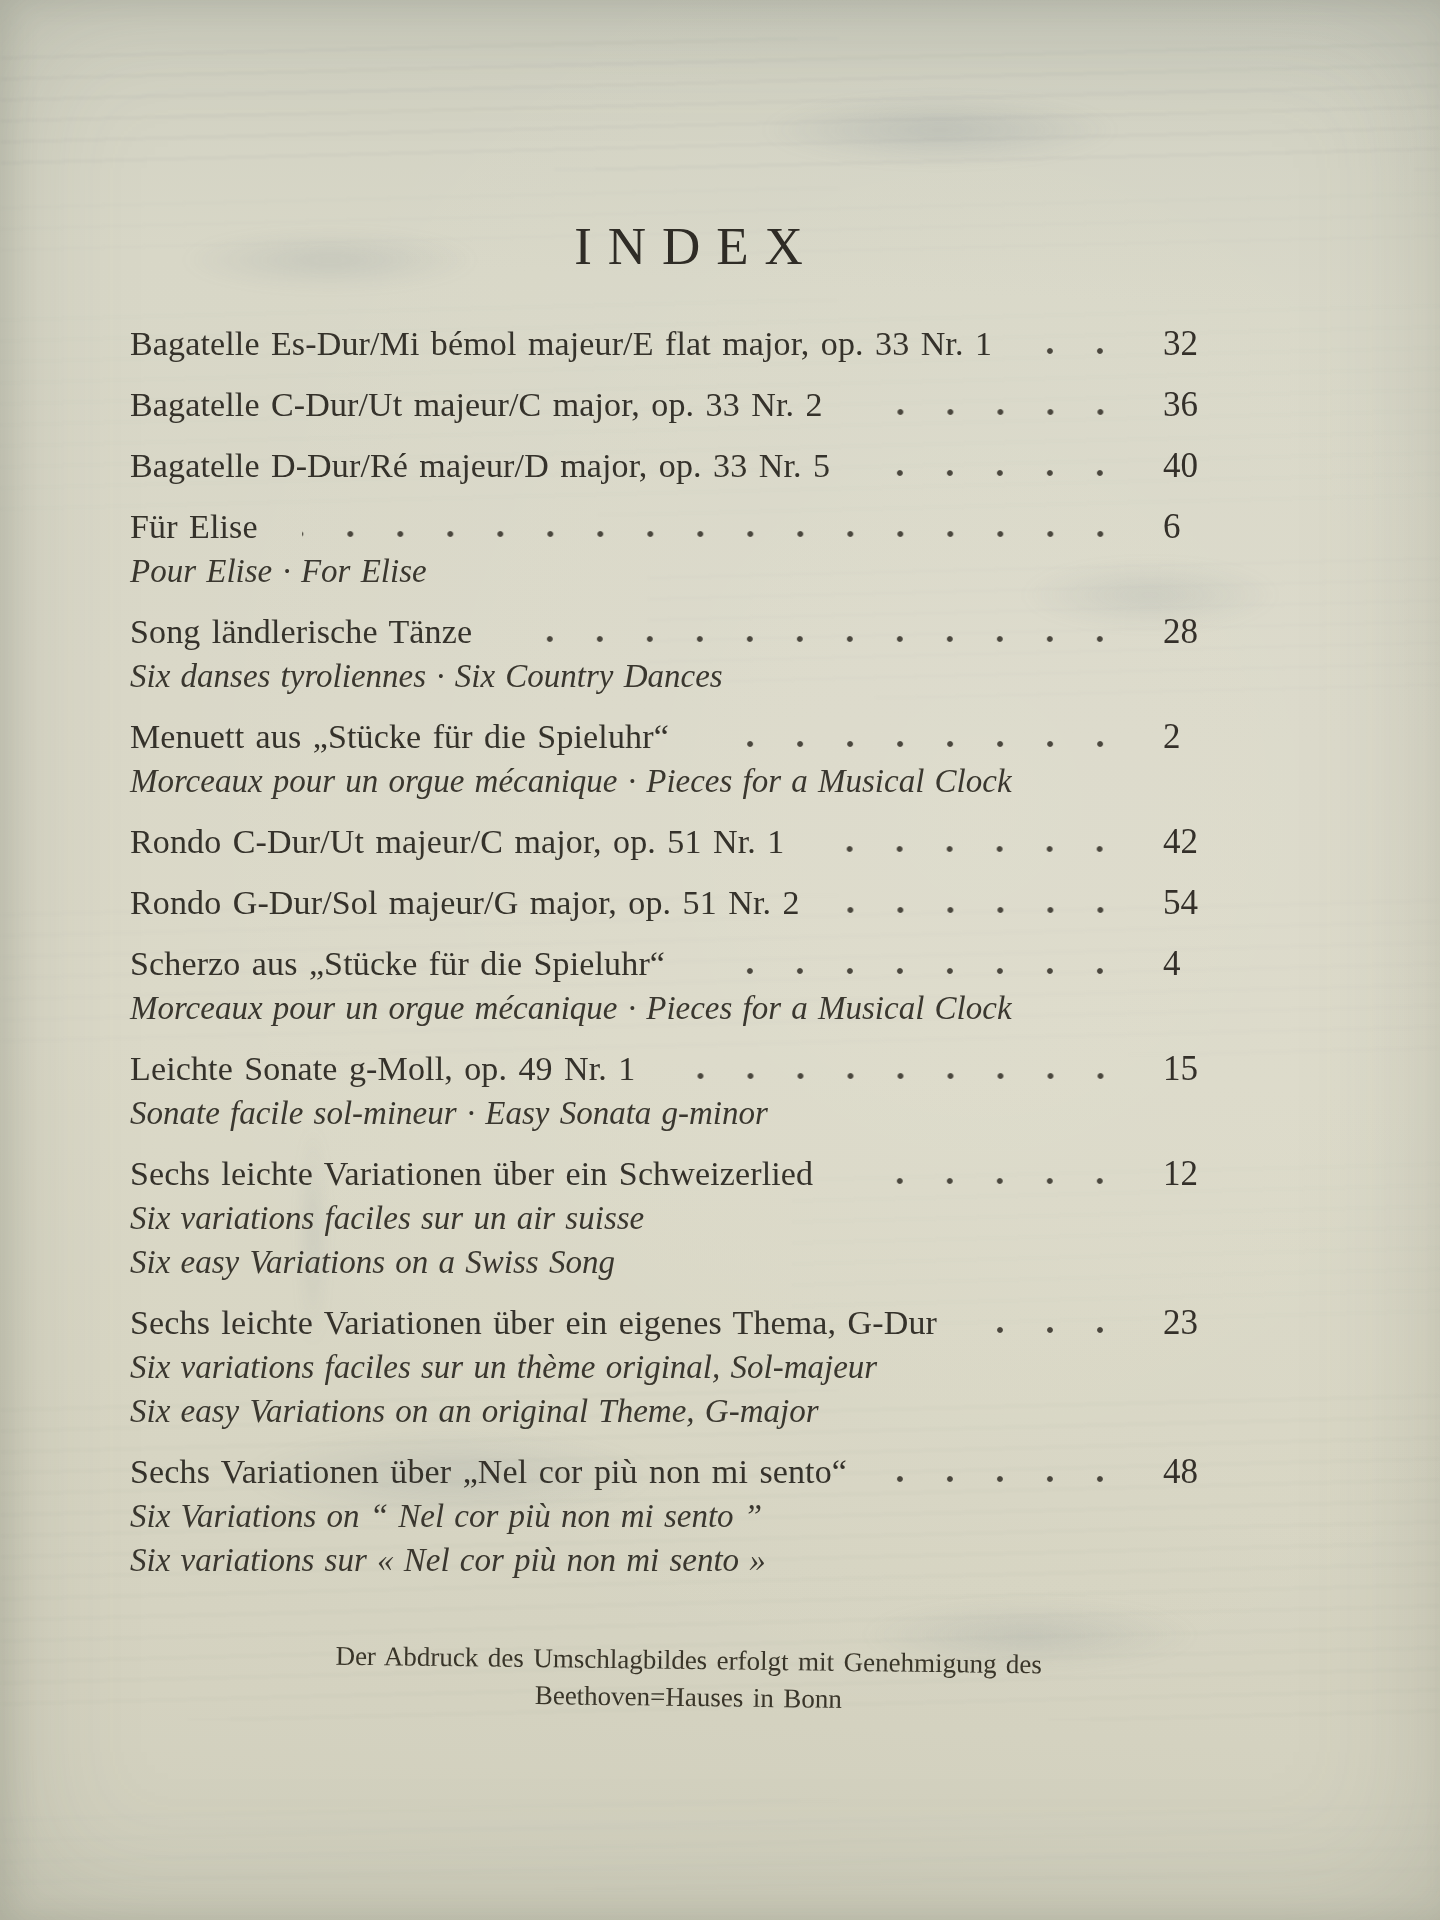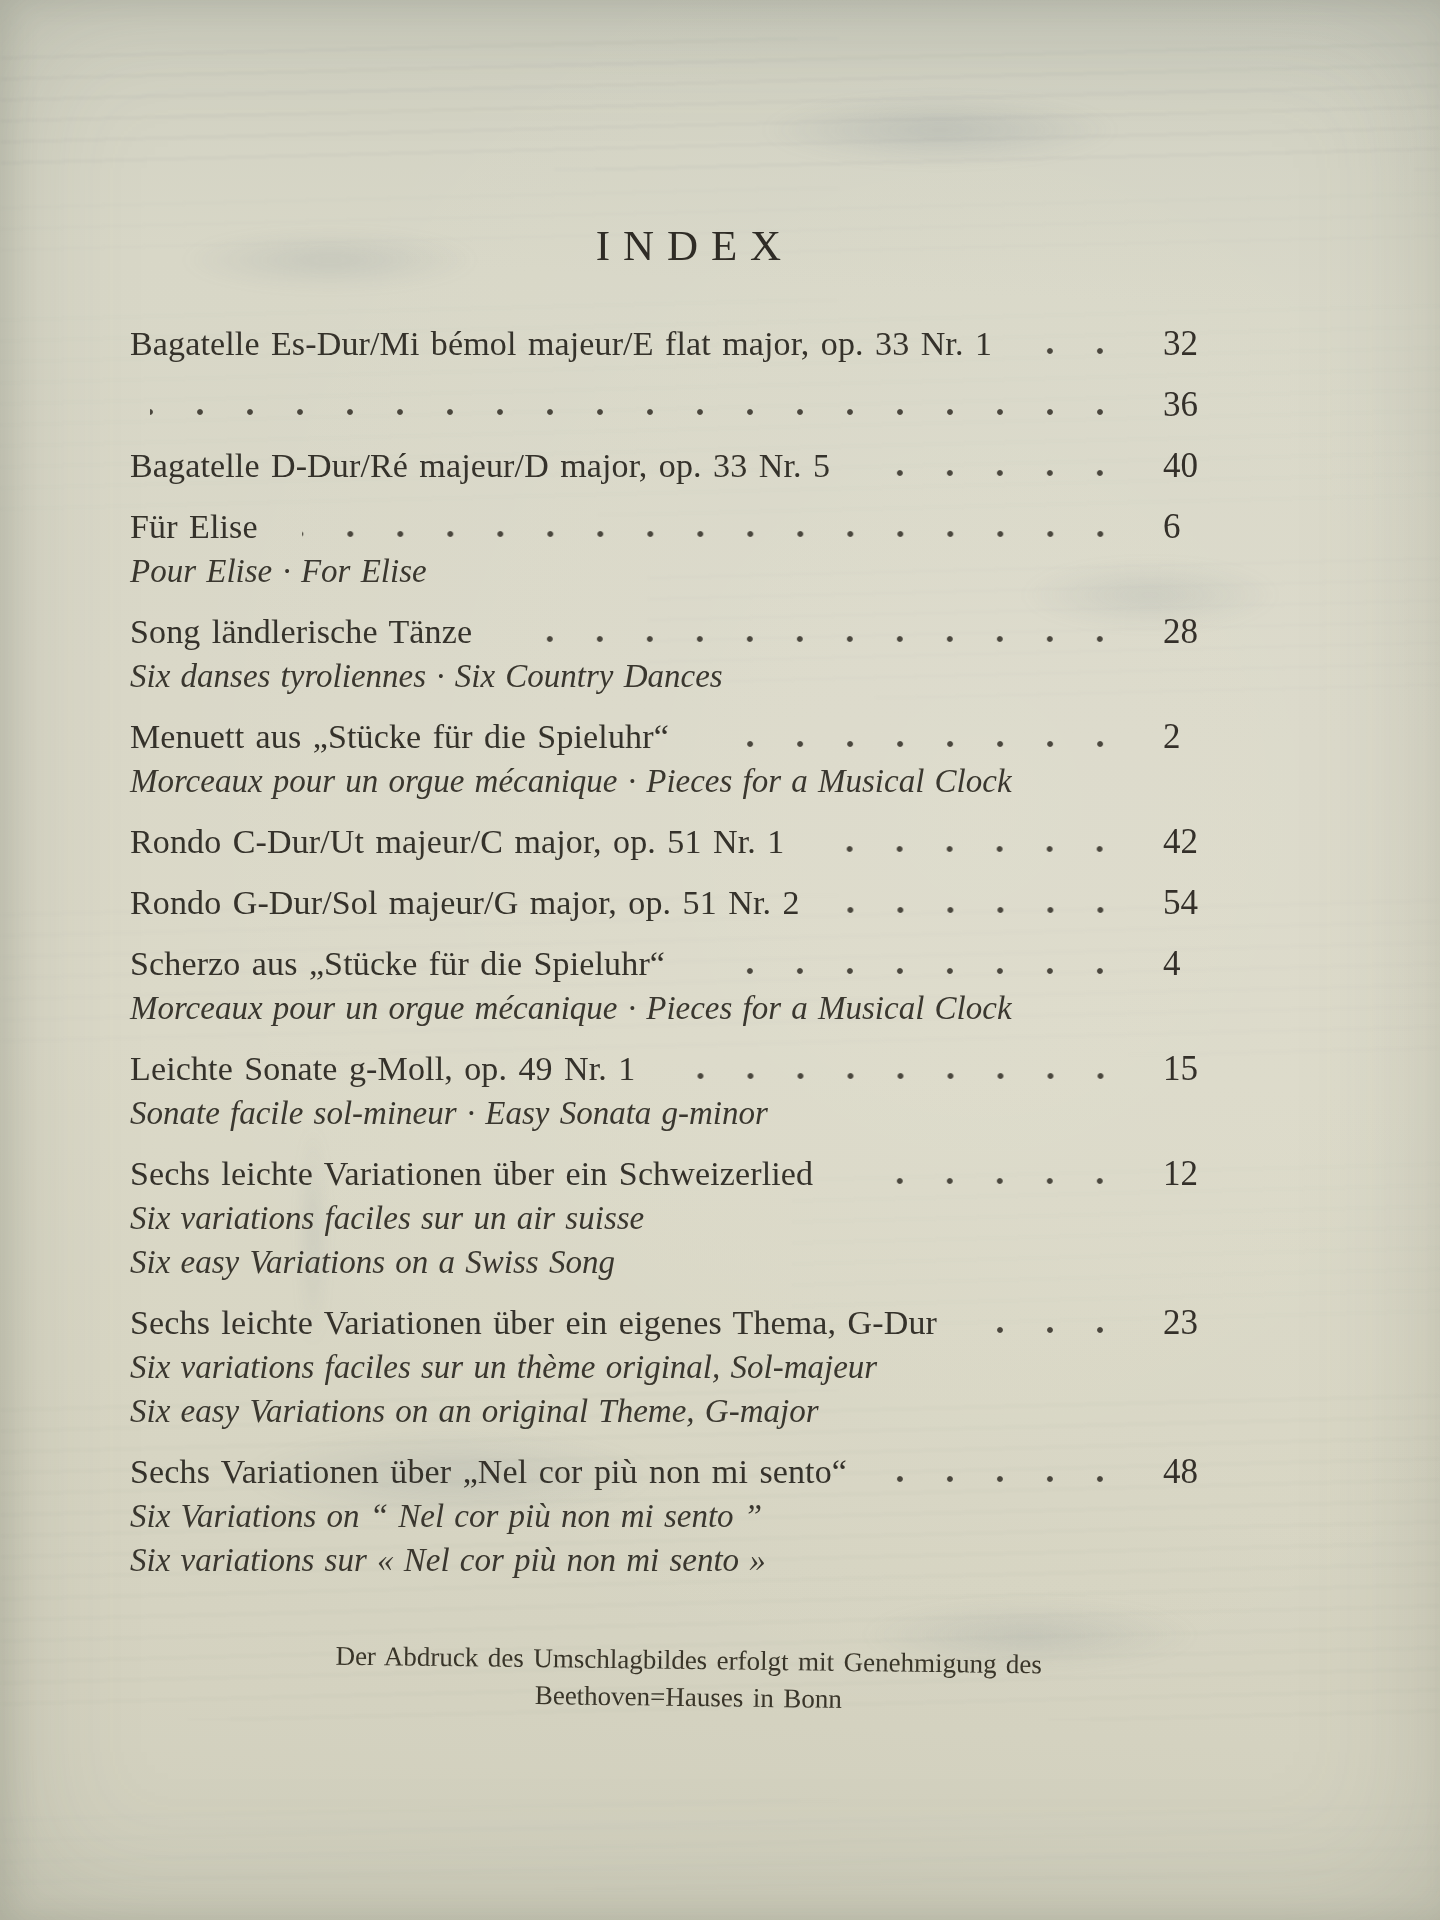"INDEX" h1.index-title { font-size: 43px -> 53px }
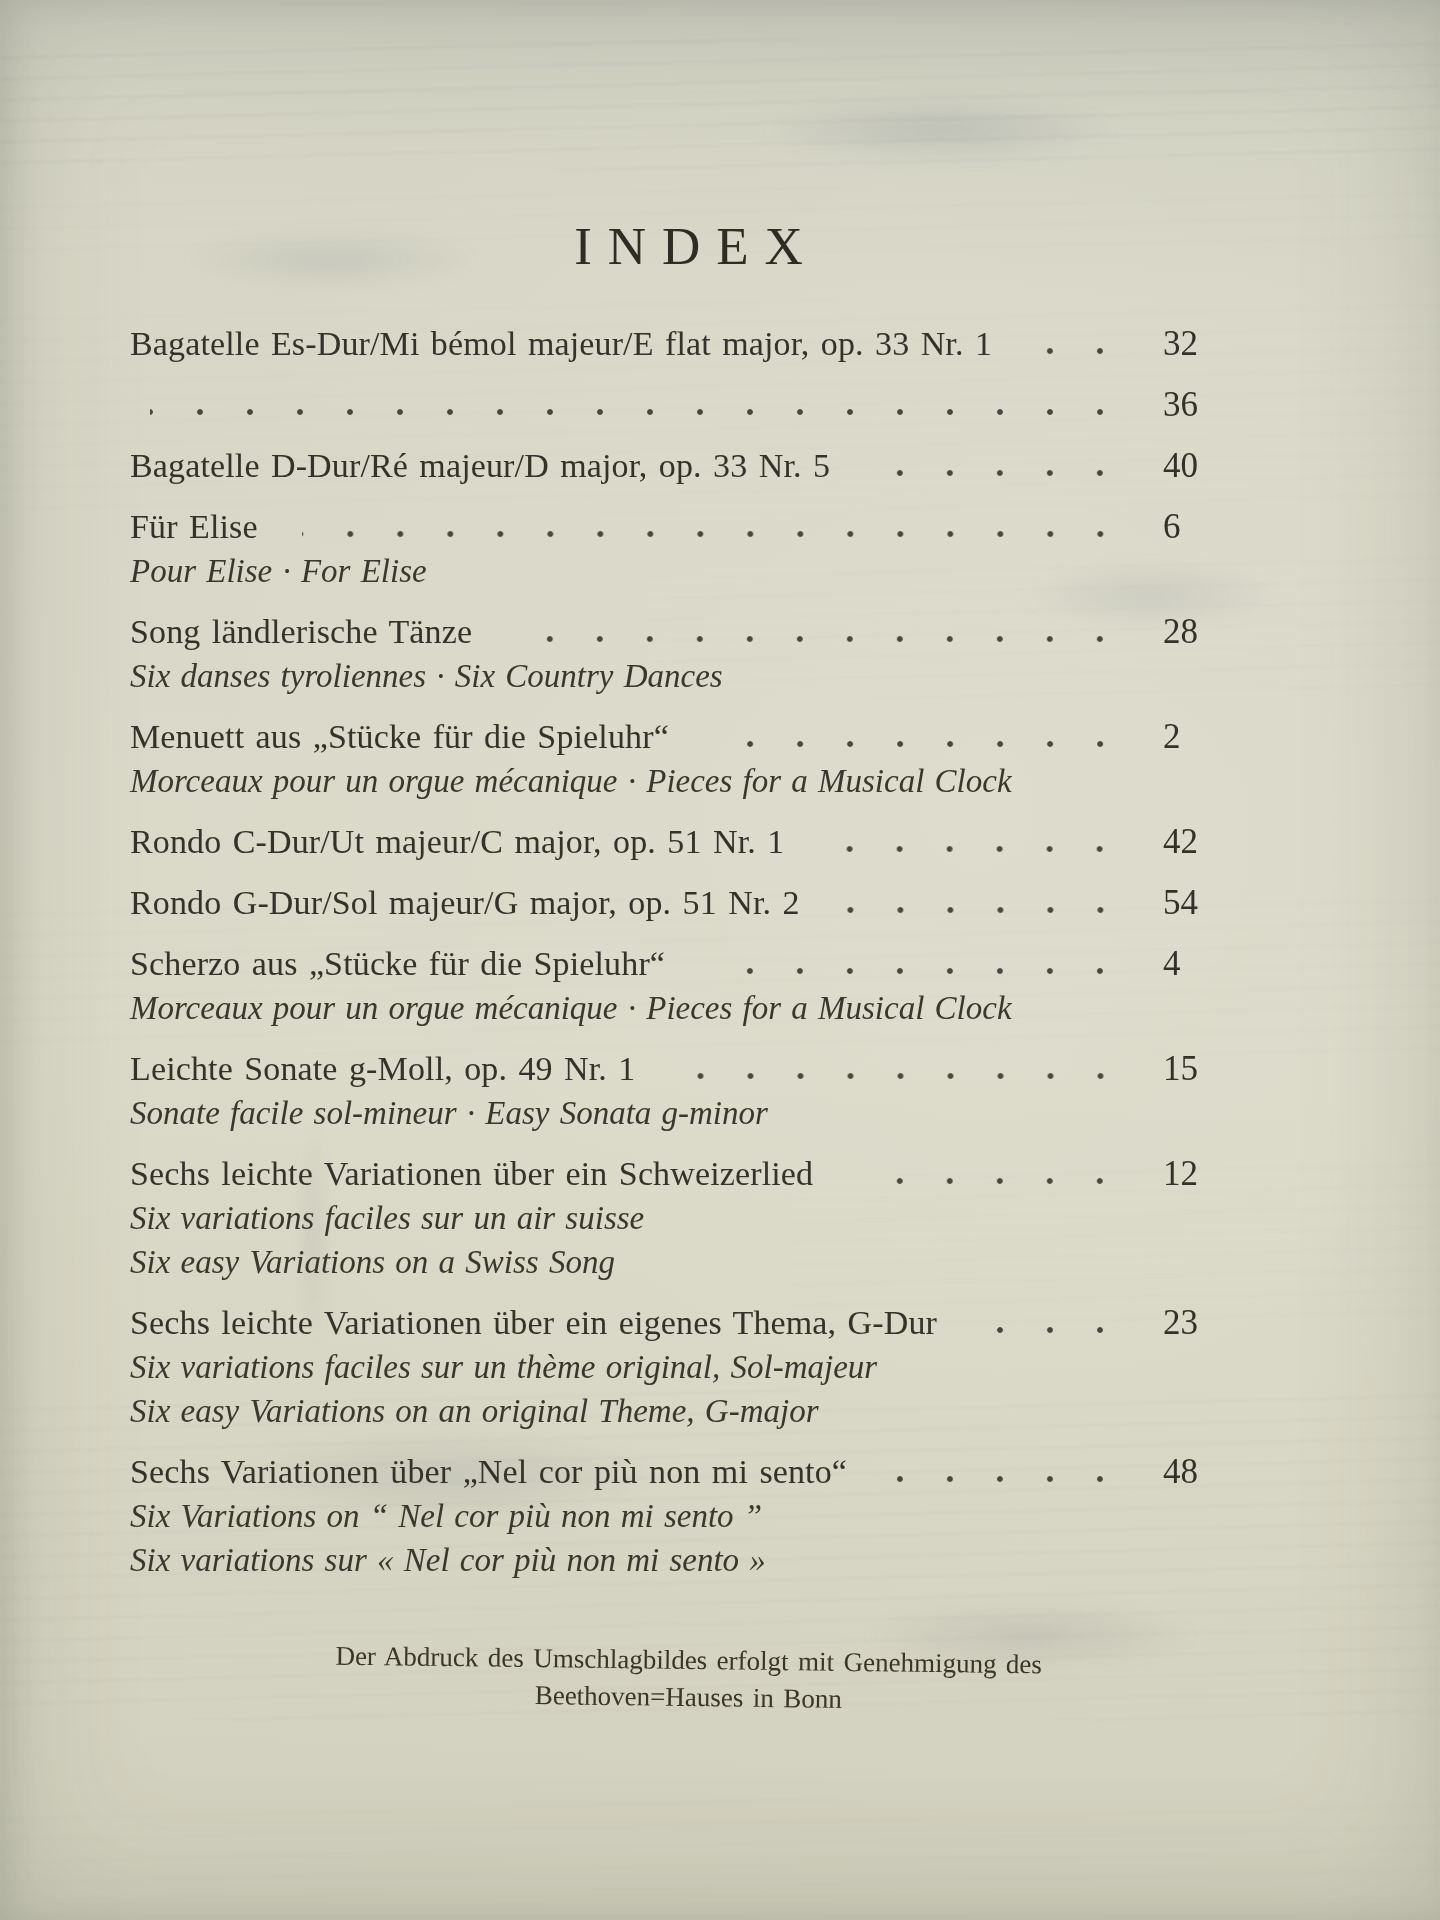"Bagatelle C-Dur/Ut majeur/C major, op." span.etitle { html: none -> <span>Bagatelle C-Dur/Ut majeur/C major, op. 33 Nr. 2</span> }
